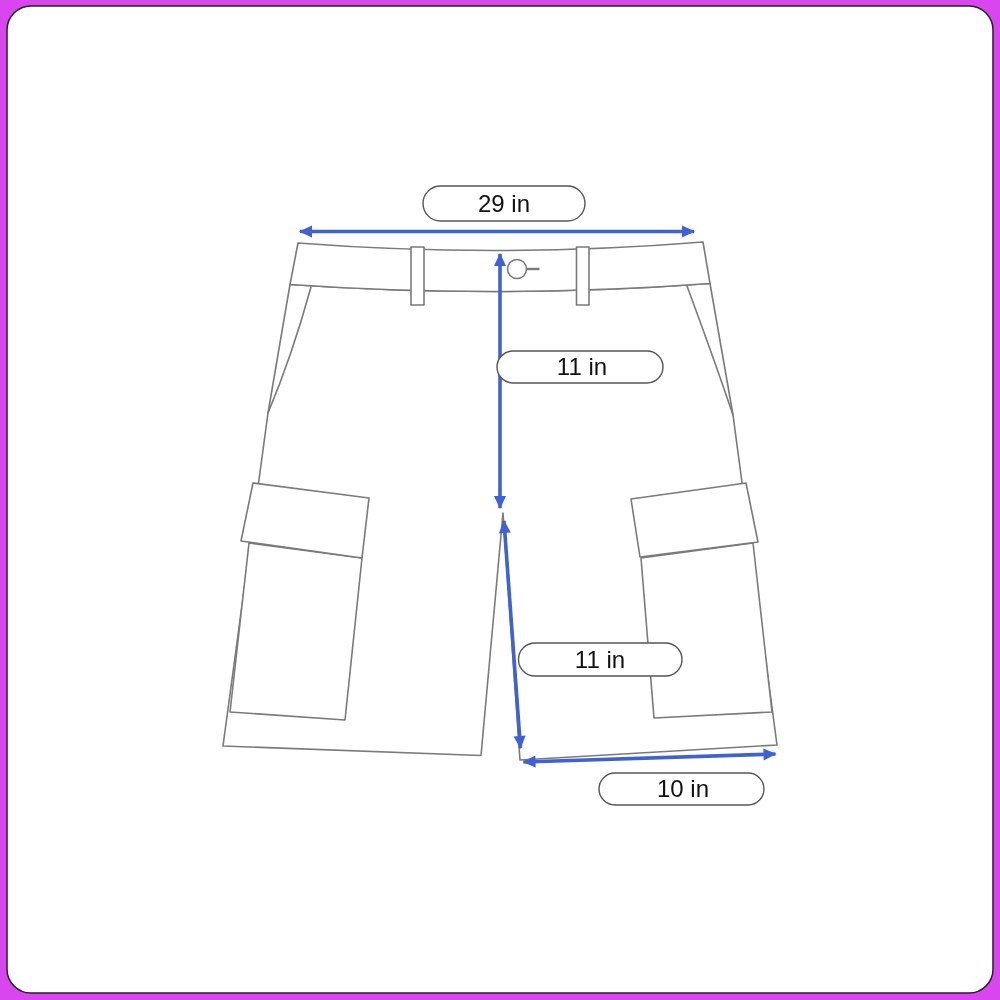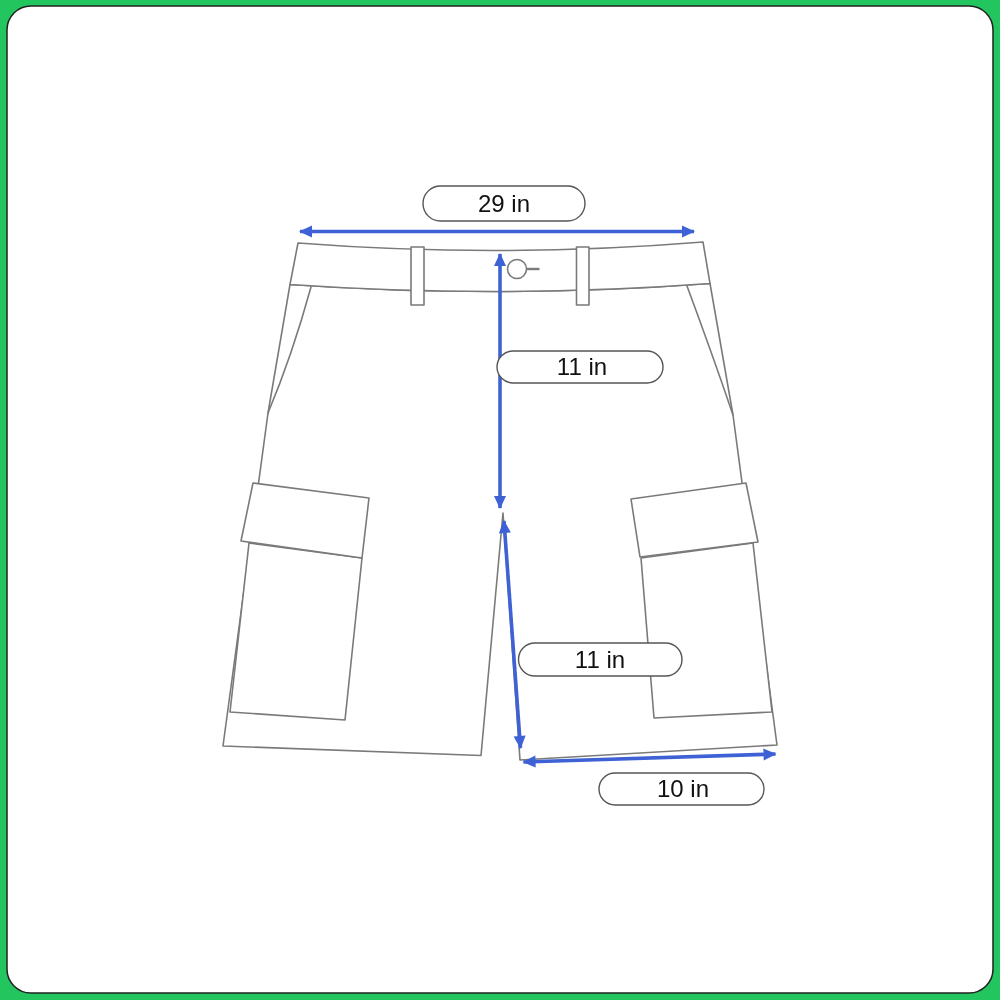"29 in" .canvas { background: #22c55e -> #d946ef }
